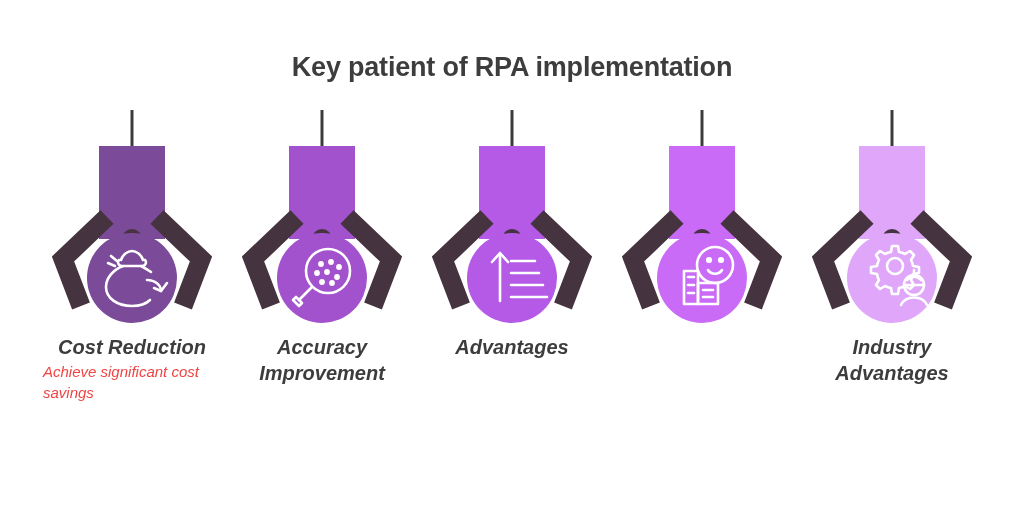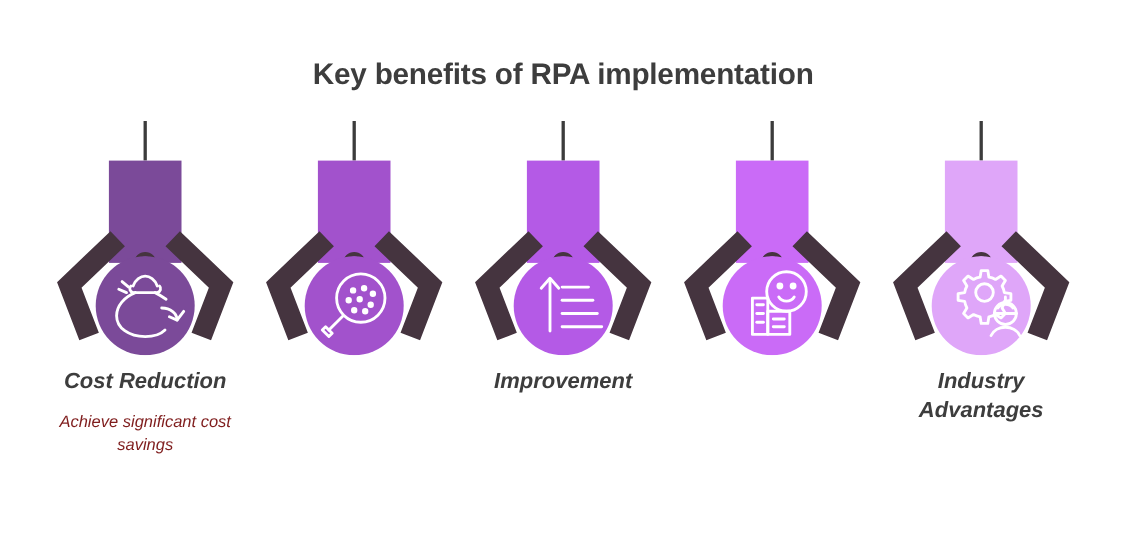"Key benefits of RPA implementation" div.page-title { text: benefits -> patient }
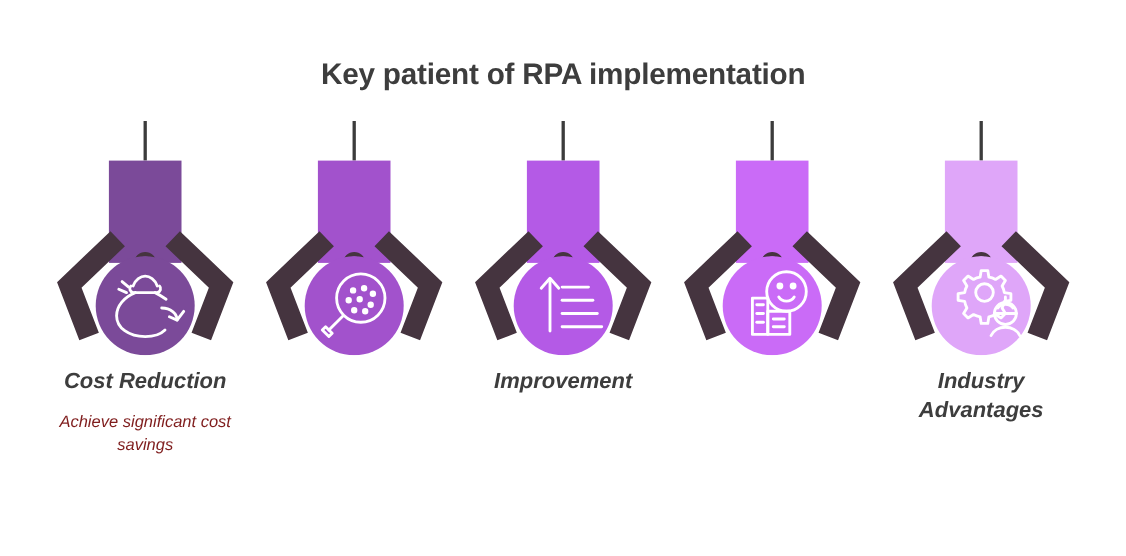"Accuracy Improvement" div.col-title { html: none -> <div>Accuracy Improvement</div> }
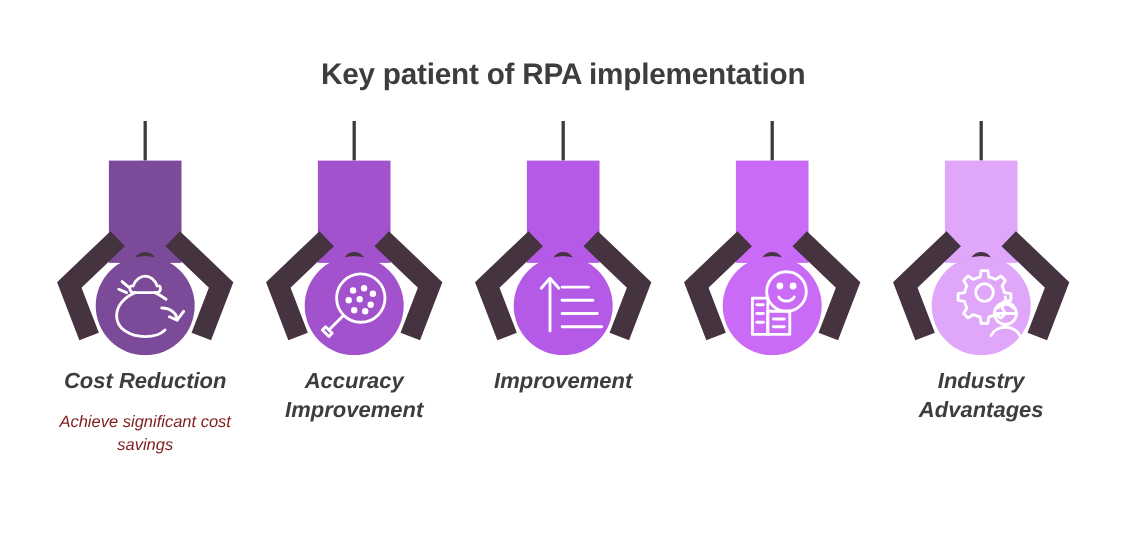"Improvement" div.col-title { text: Improvement -> Advantages }
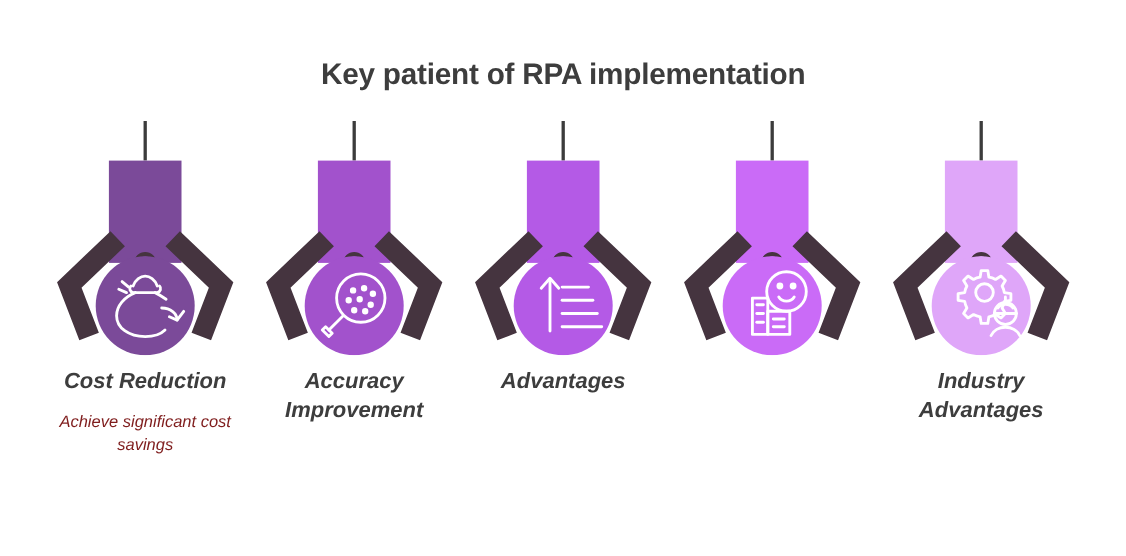"Achieve significant cost savings" .col-desc { color: #7f1d1d -> #ef4444; margin-top: 12px -> 0; text-align: center -> left }
